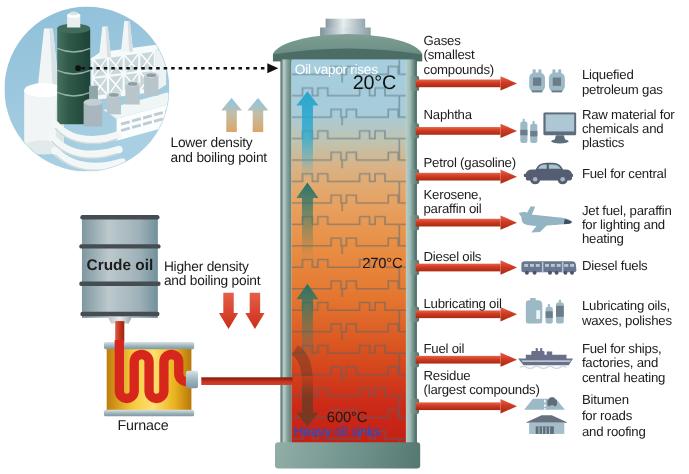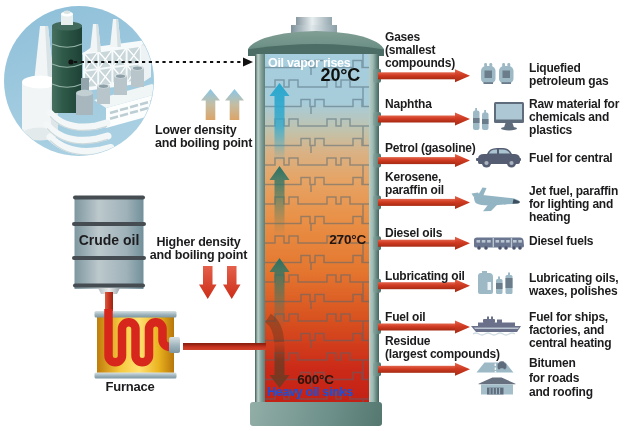"Gases" .b { font-weight: bold -> normal }
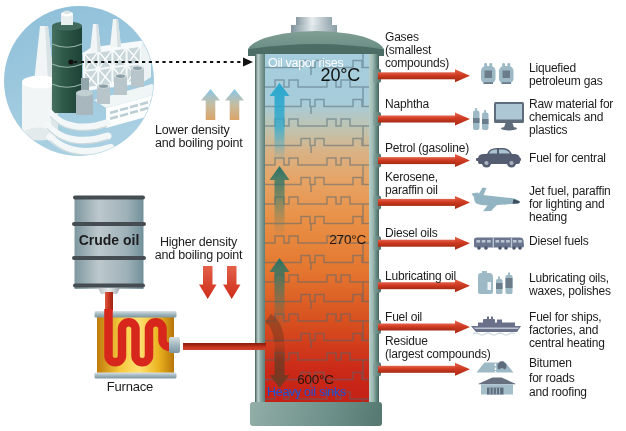"Higher density" div.b { text-align: center -> none }
